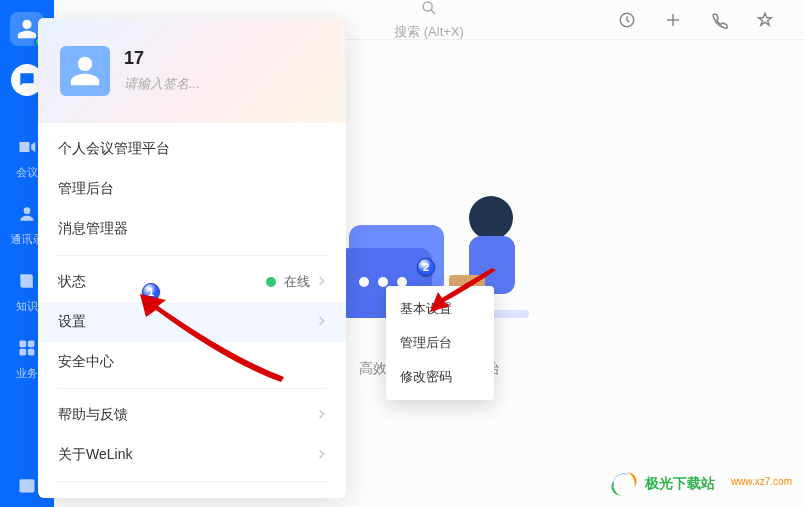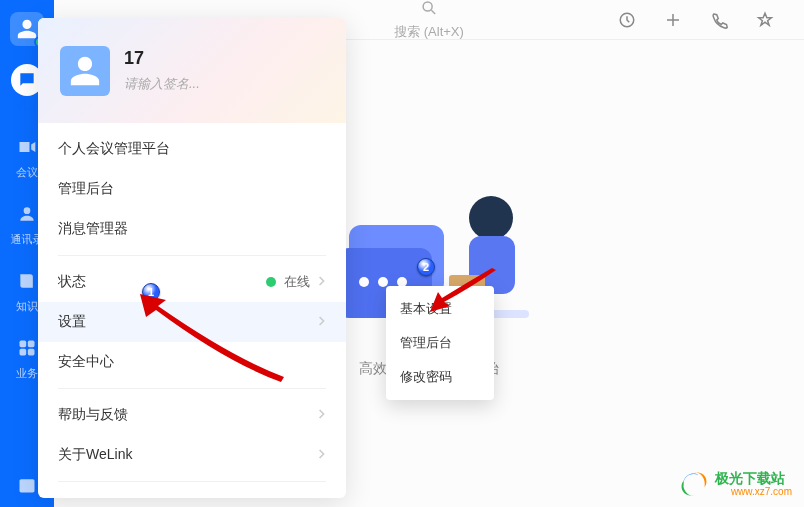"极光下载站" .watermark .wm-text { flex-direction: column -> row }
